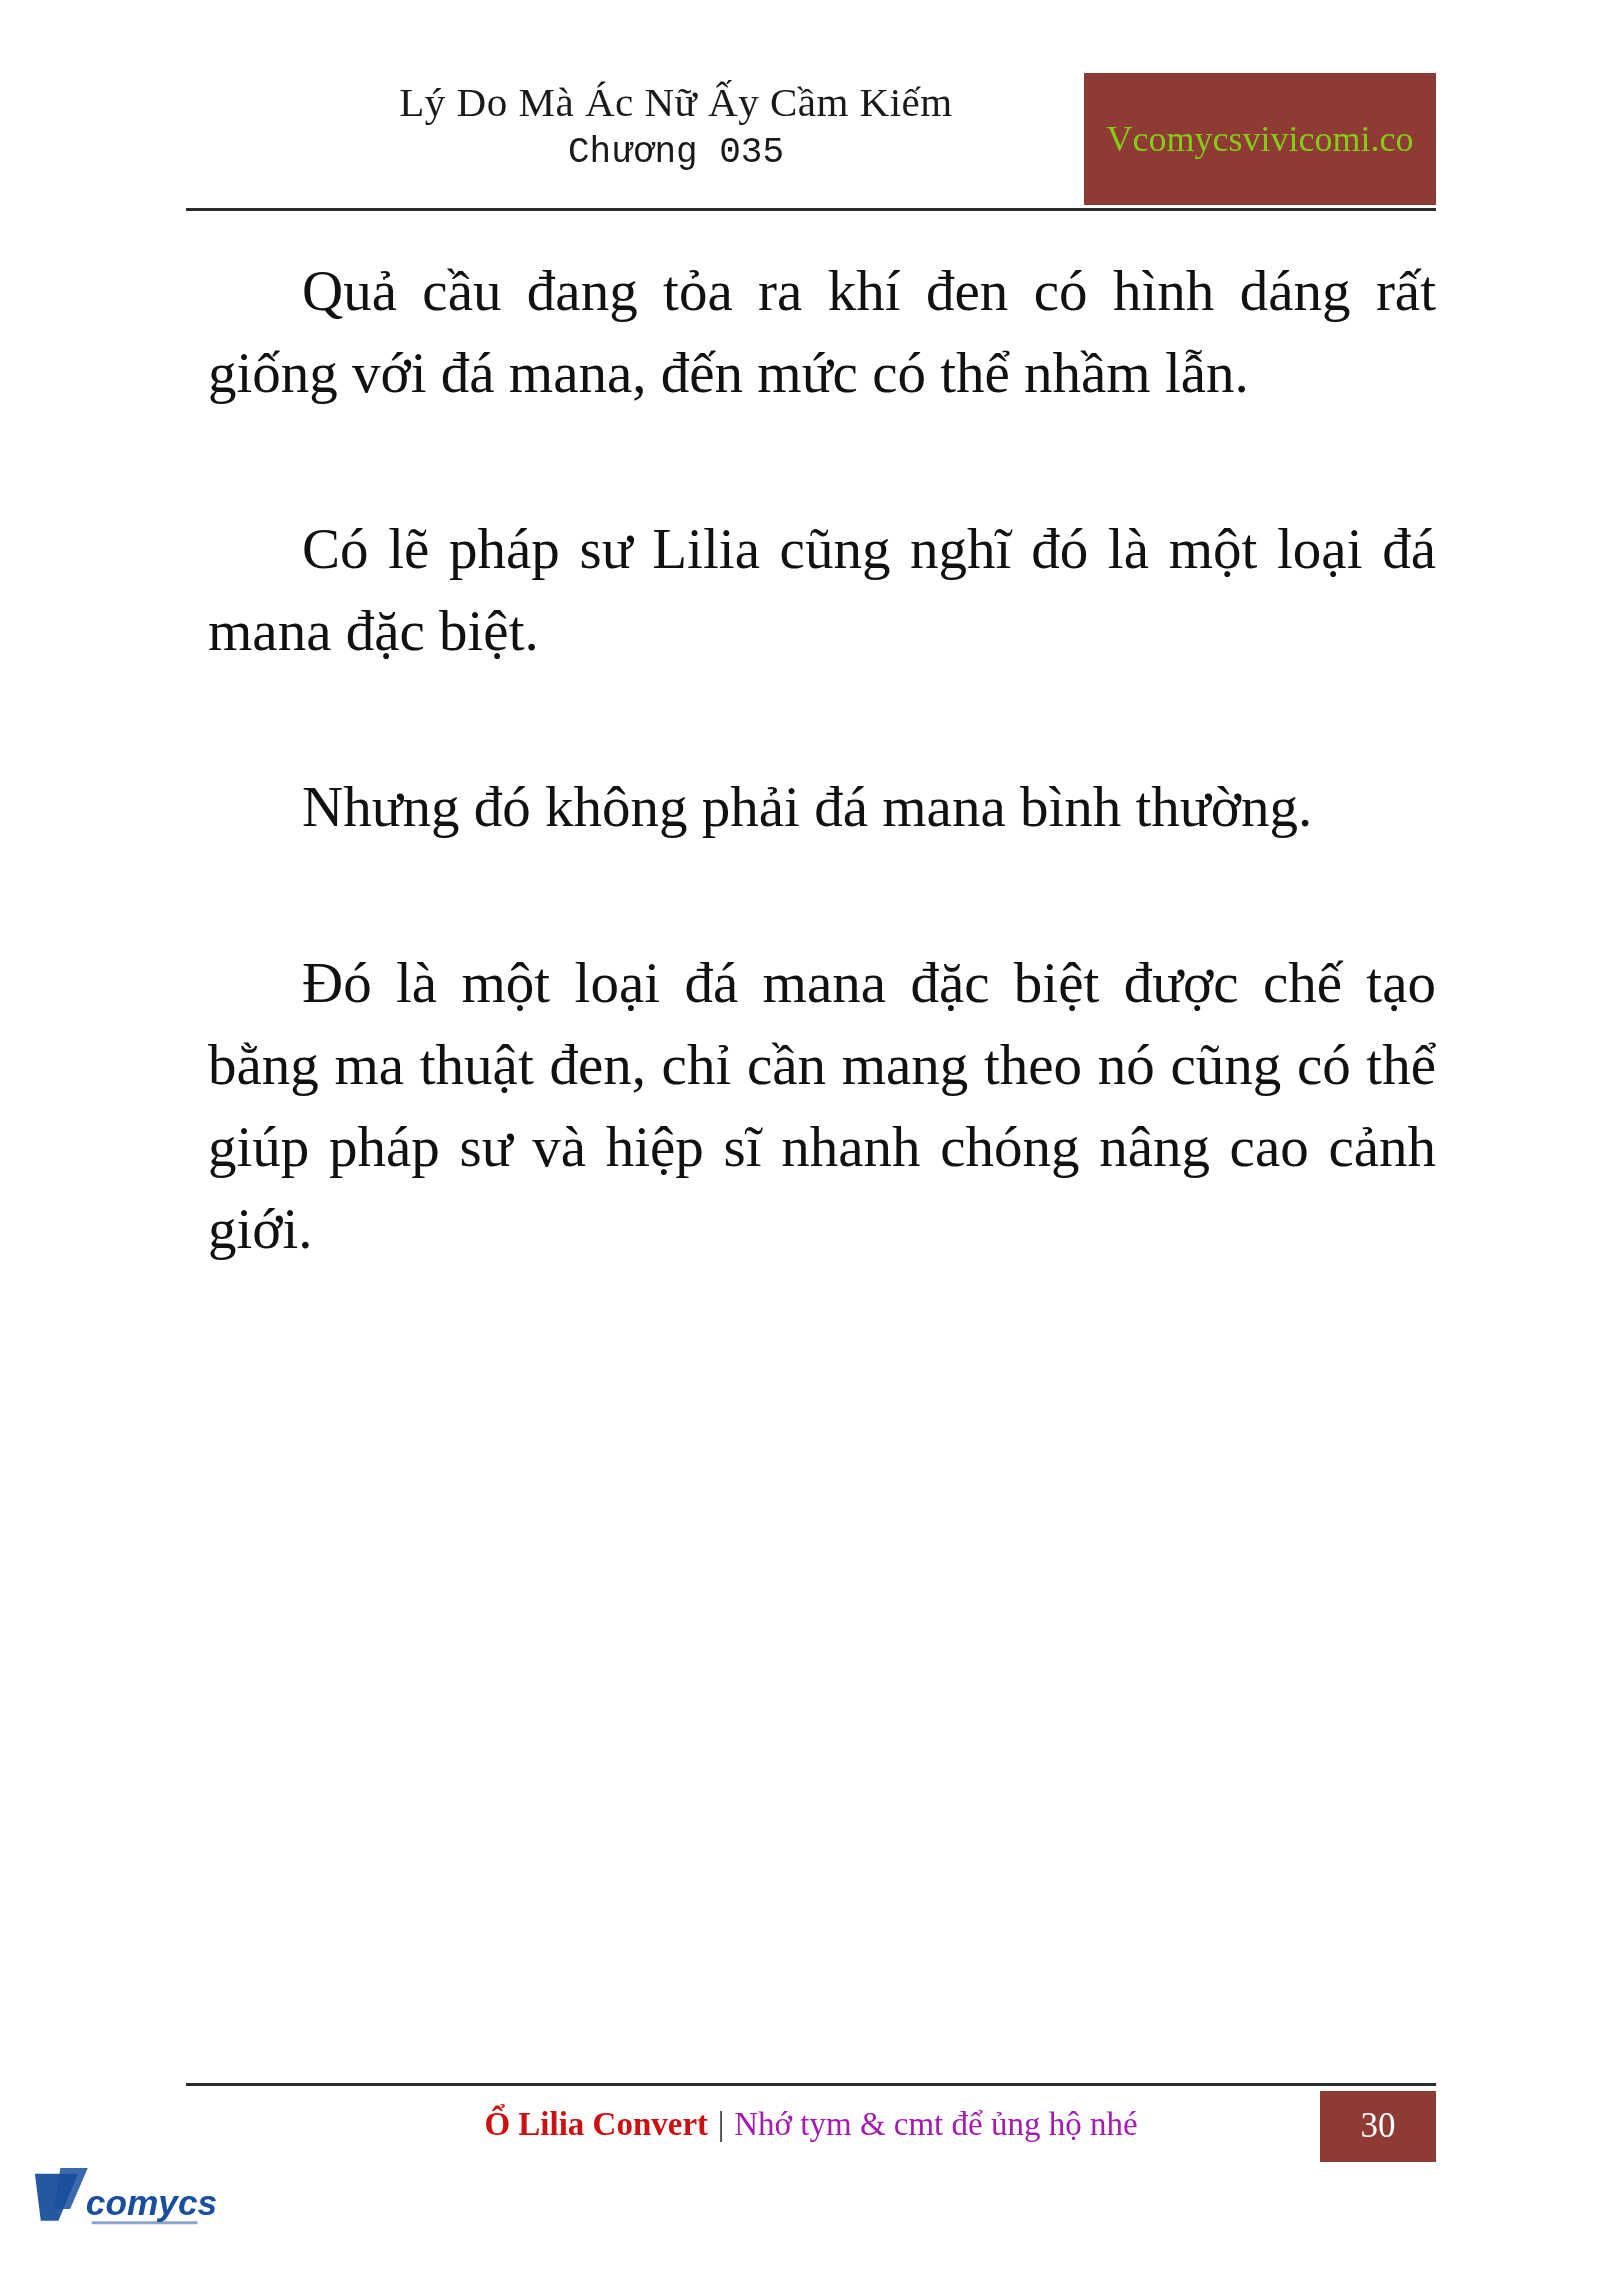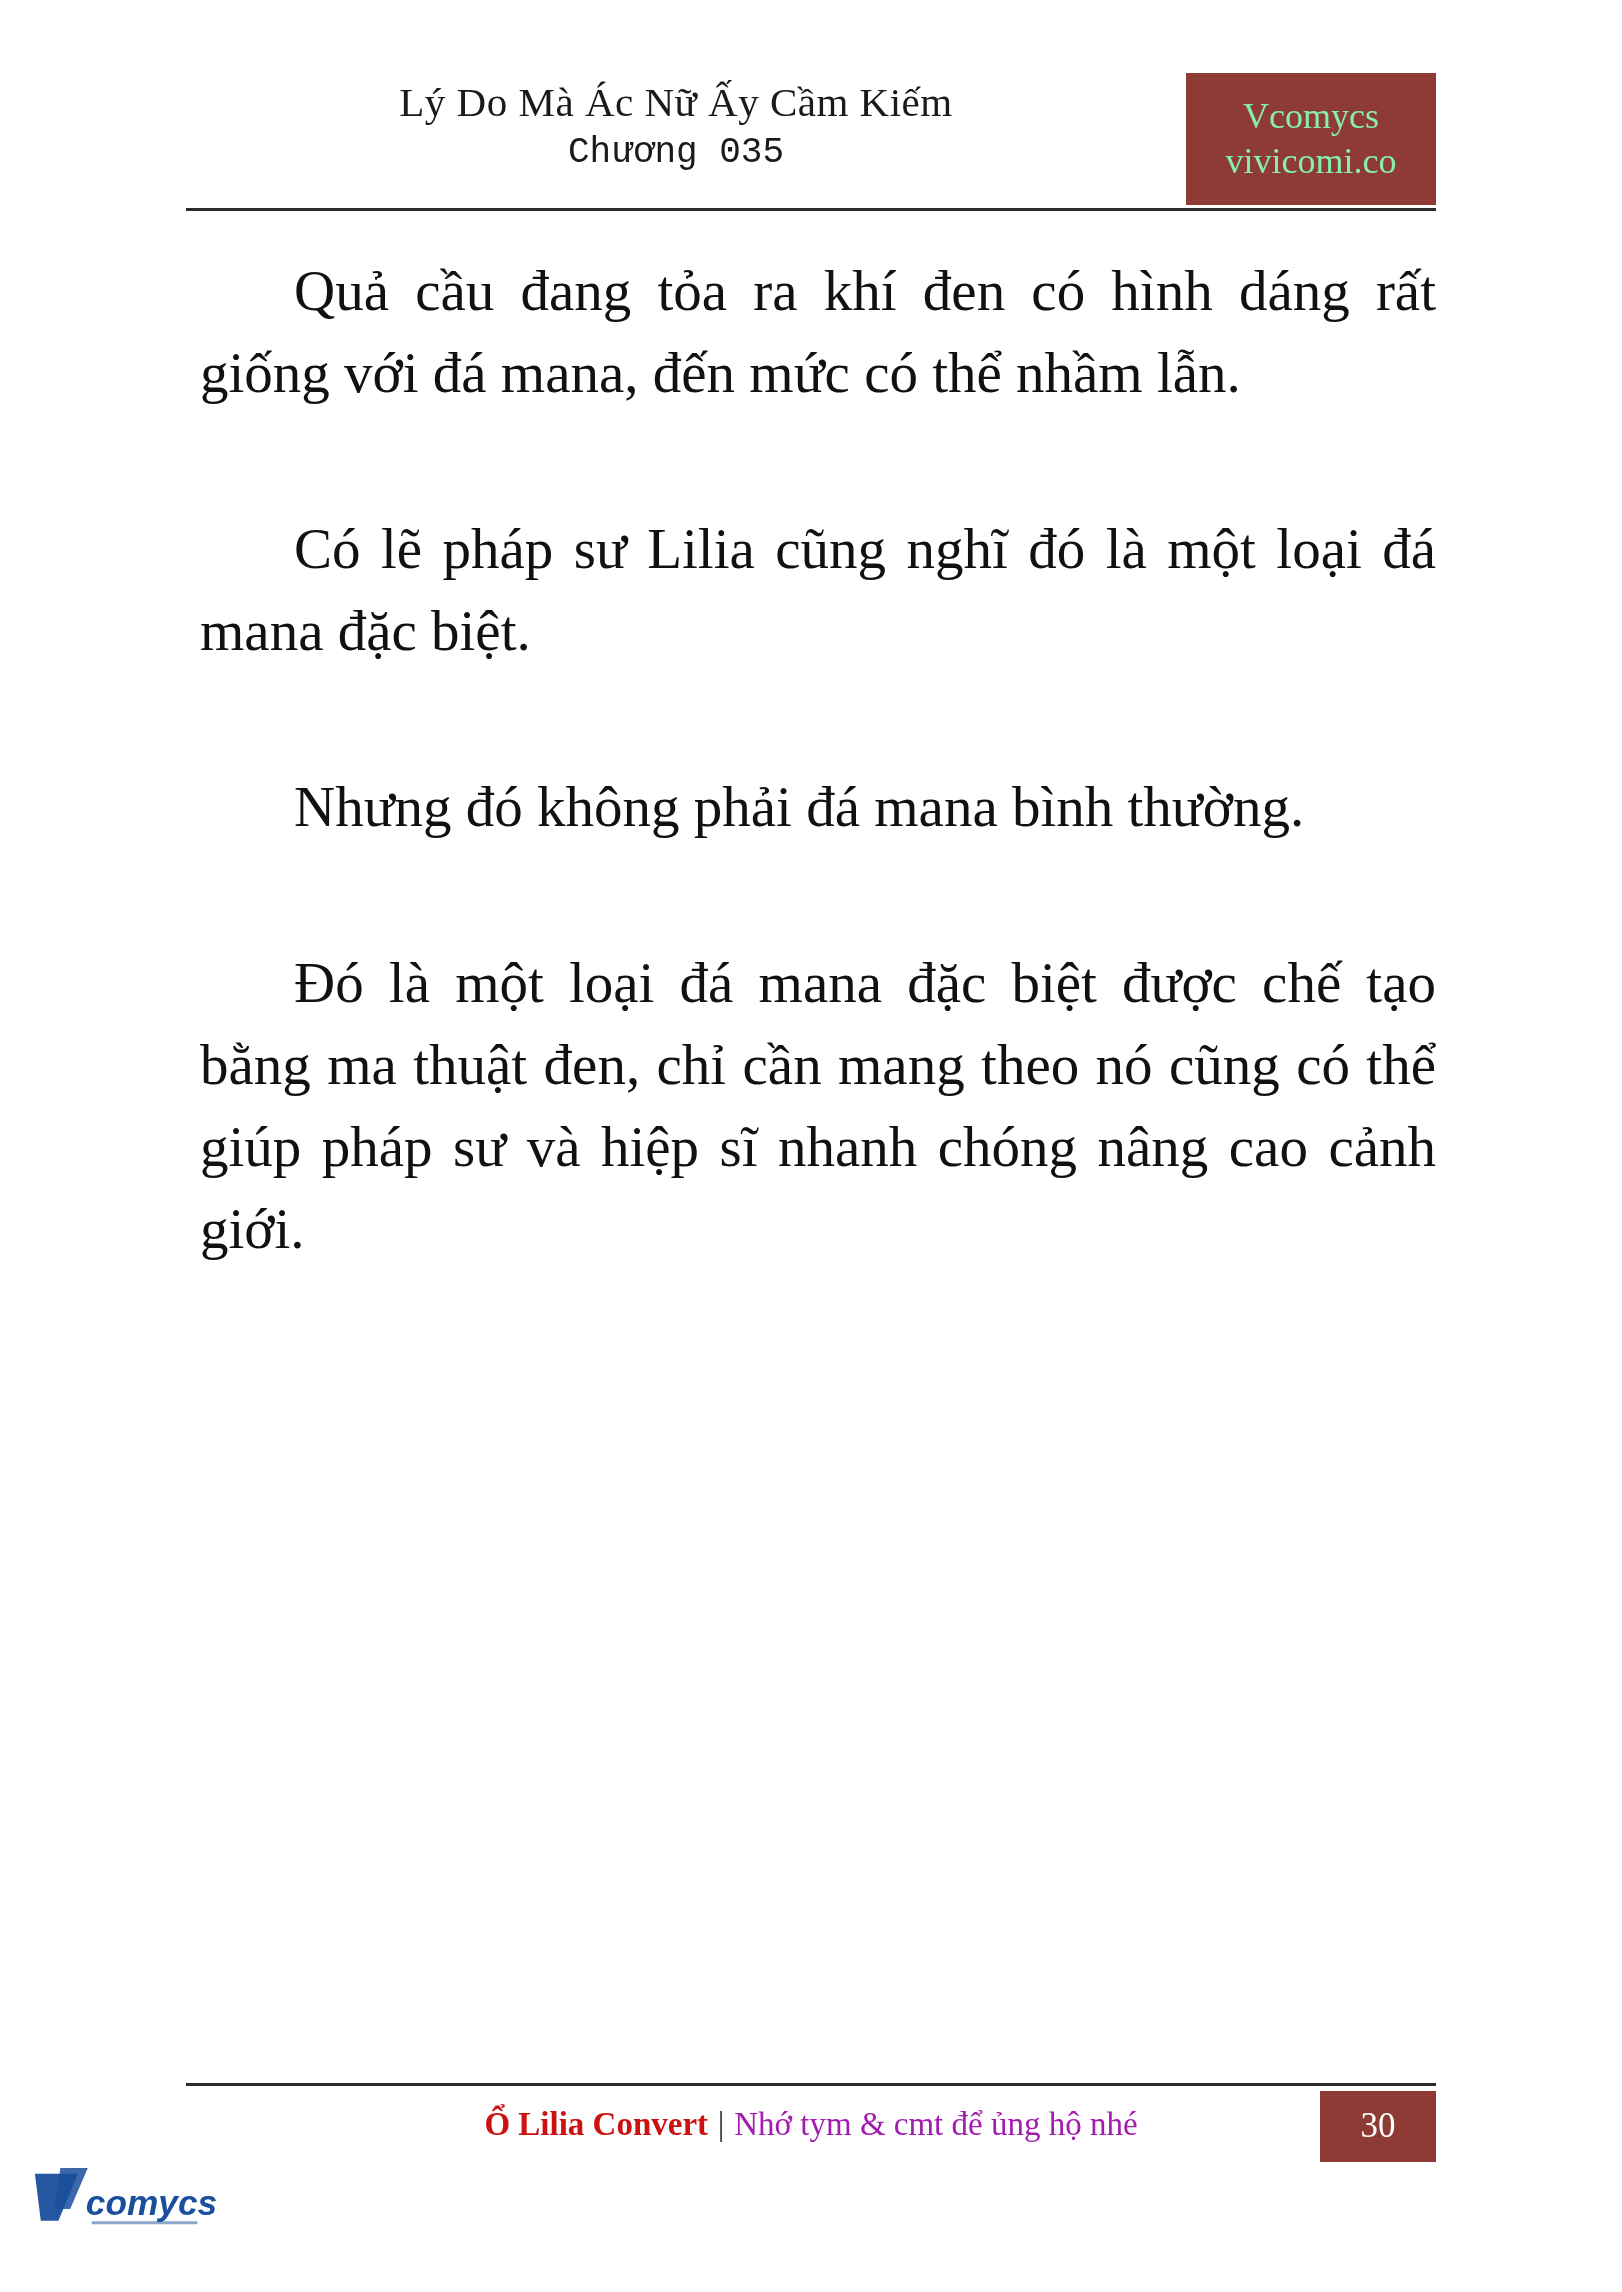"Vcomycs" .brand-box { color: #86efac -> #84cc16; flex-direction: column -> row; width: 250px -> 352px }
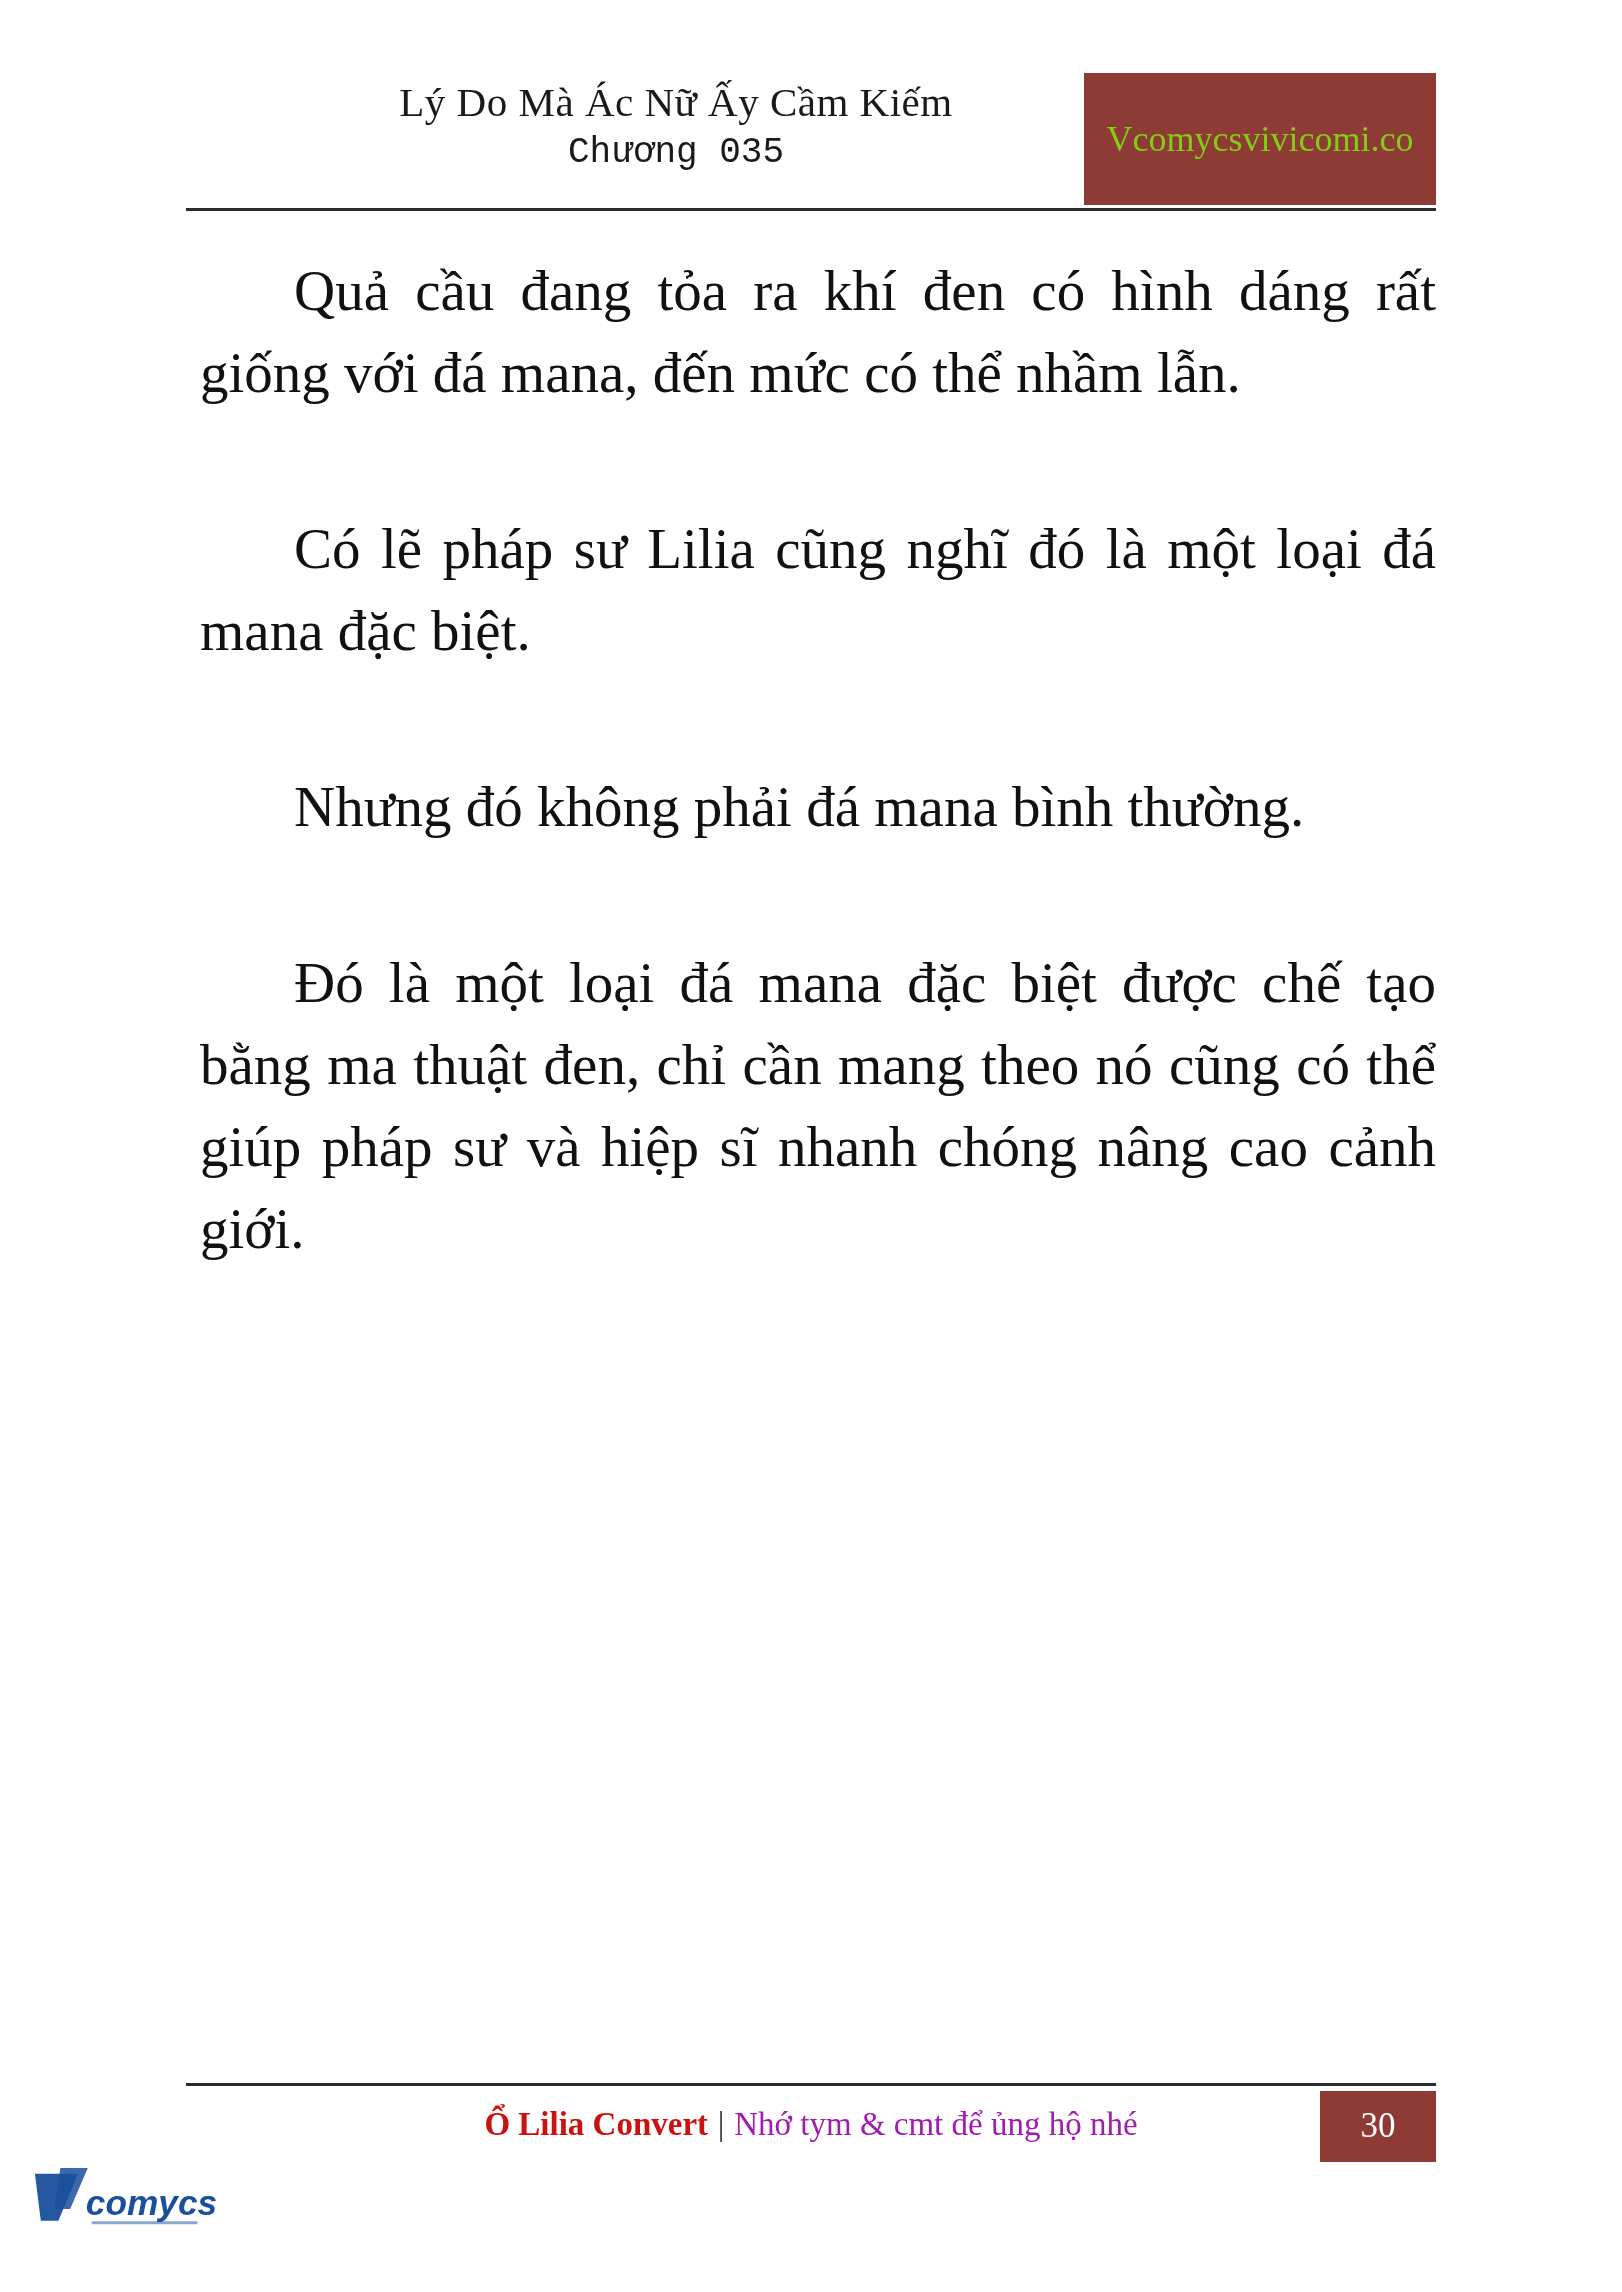"Quả cầu đang tỏa ra" .para { margin: 0 0 94px 4px -> 0 0 94px 12px }
